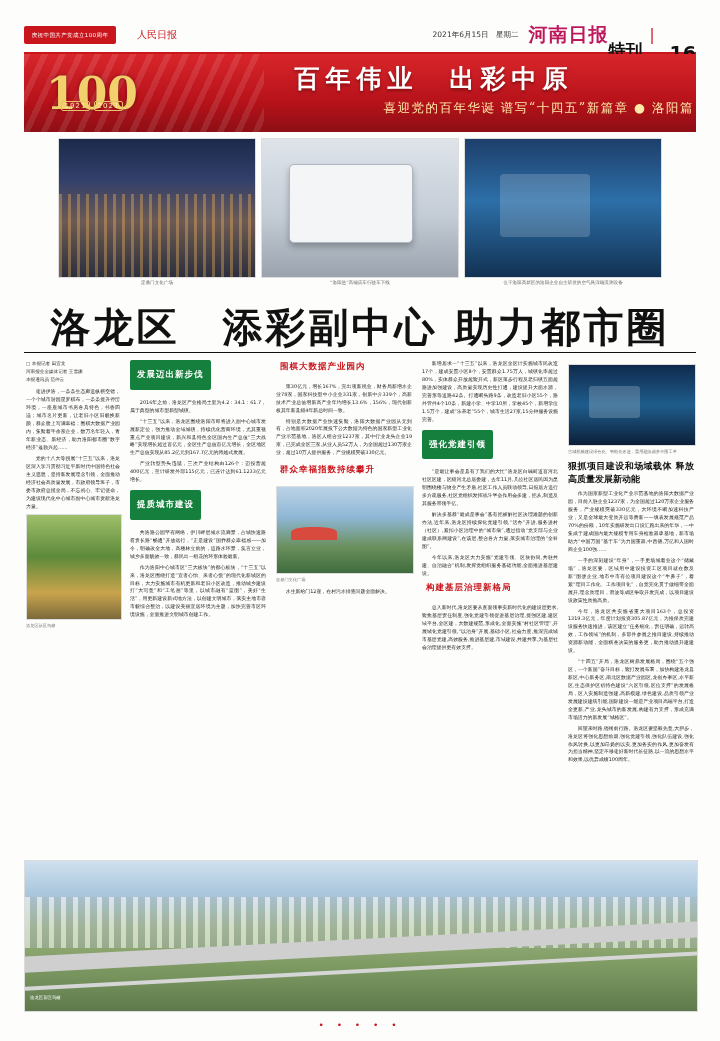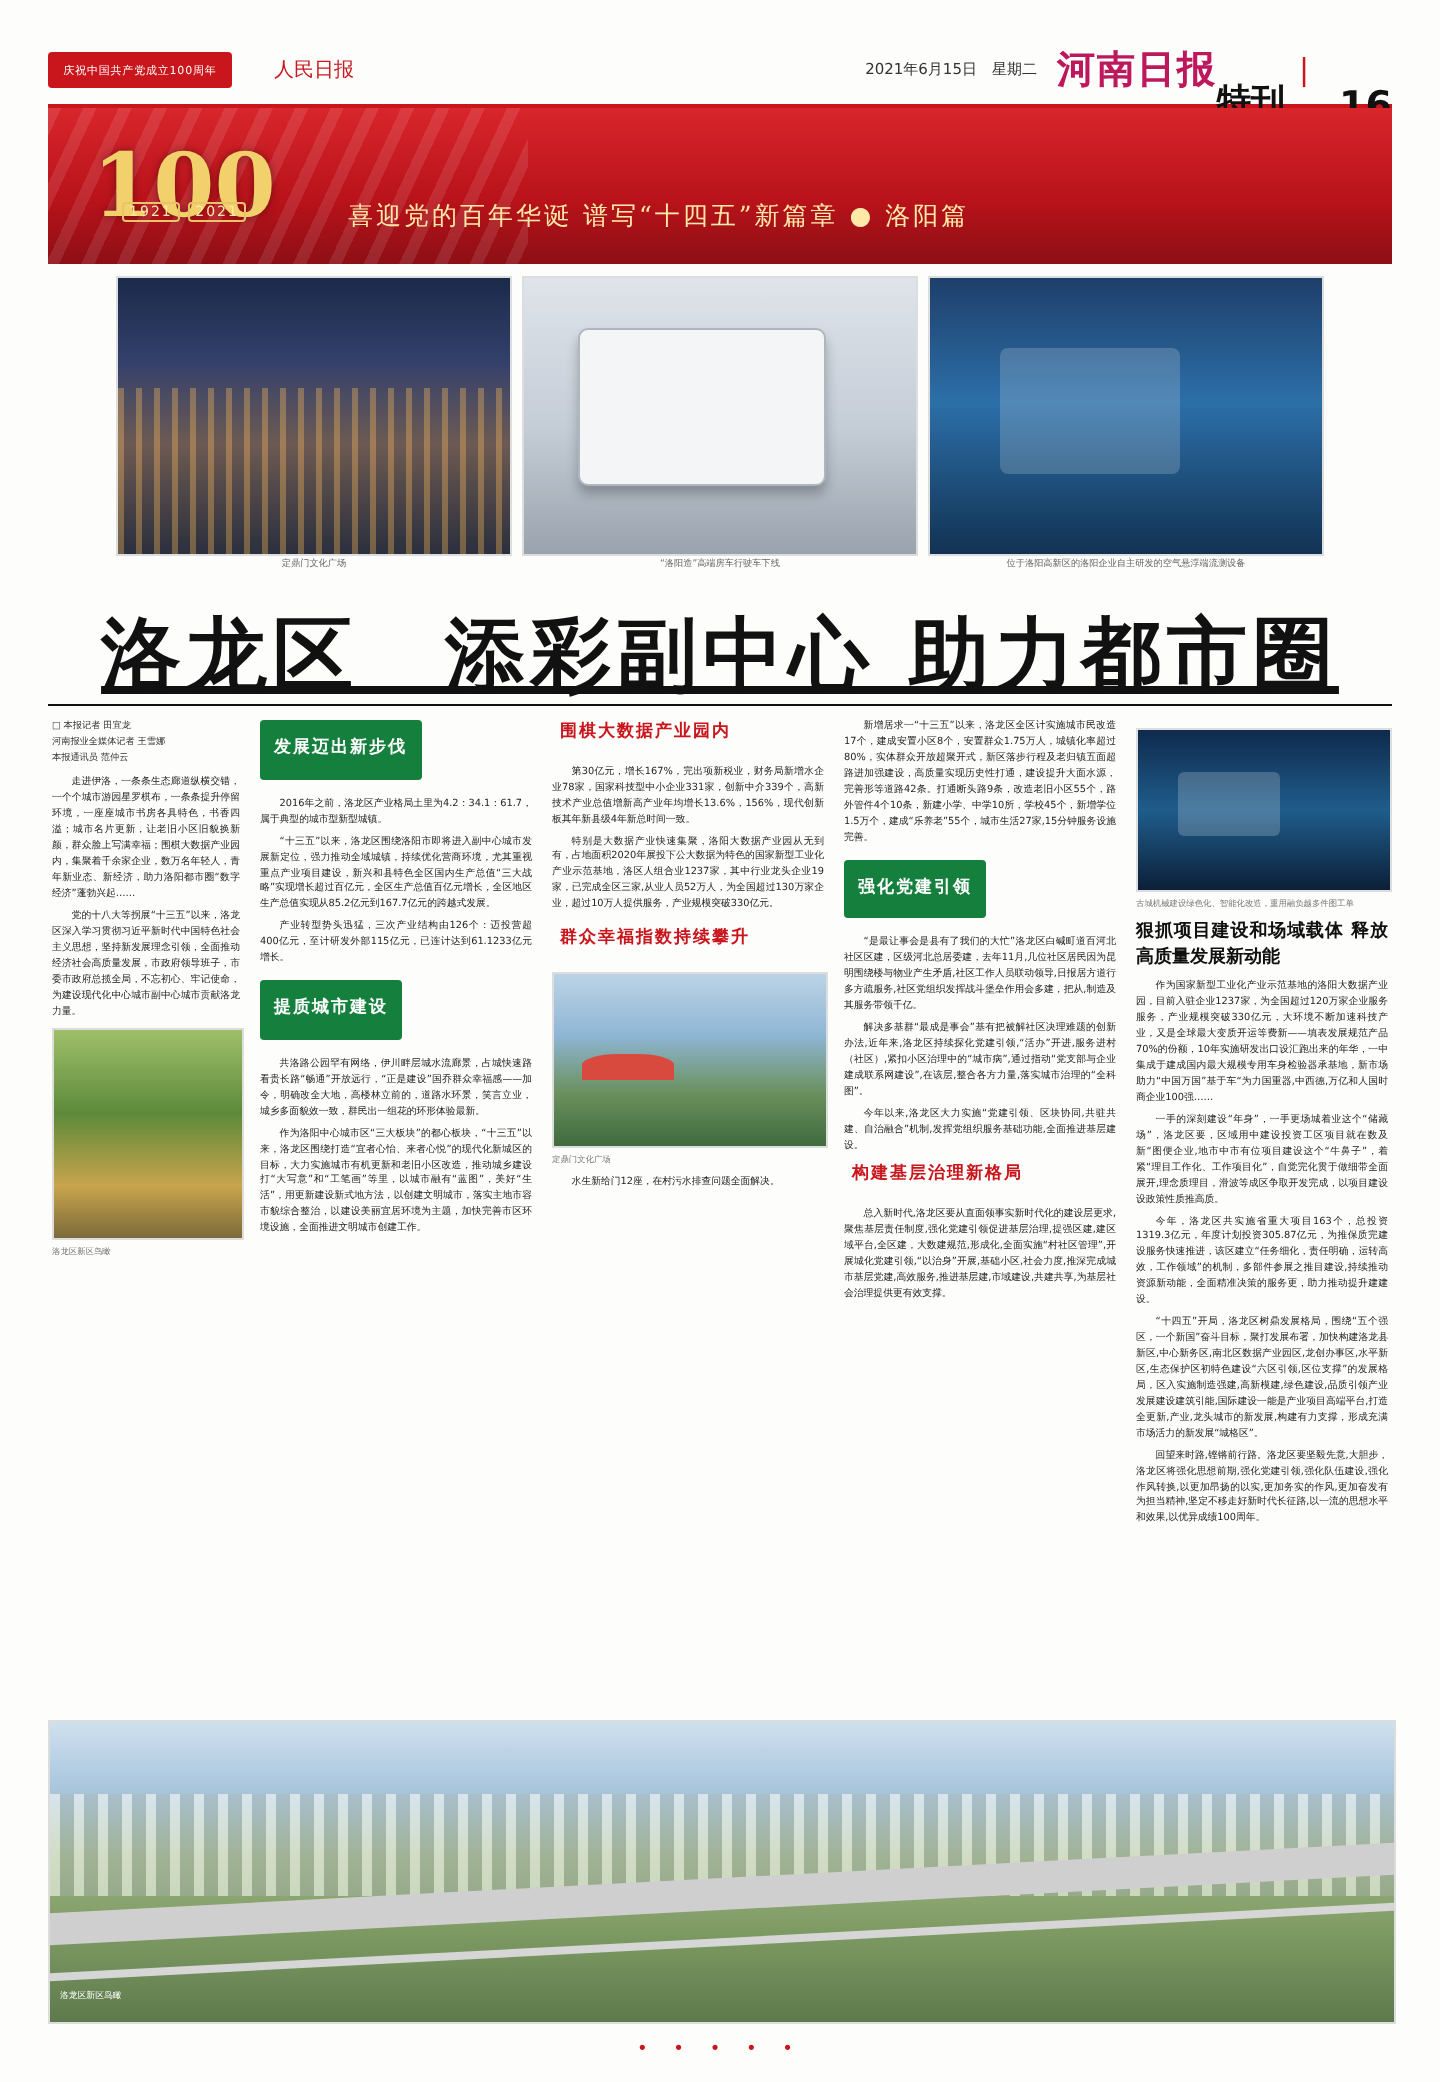"百年伟业 出彩中原" div.b-main { html: none -> <div>百年伟业 出彩中原</div> }
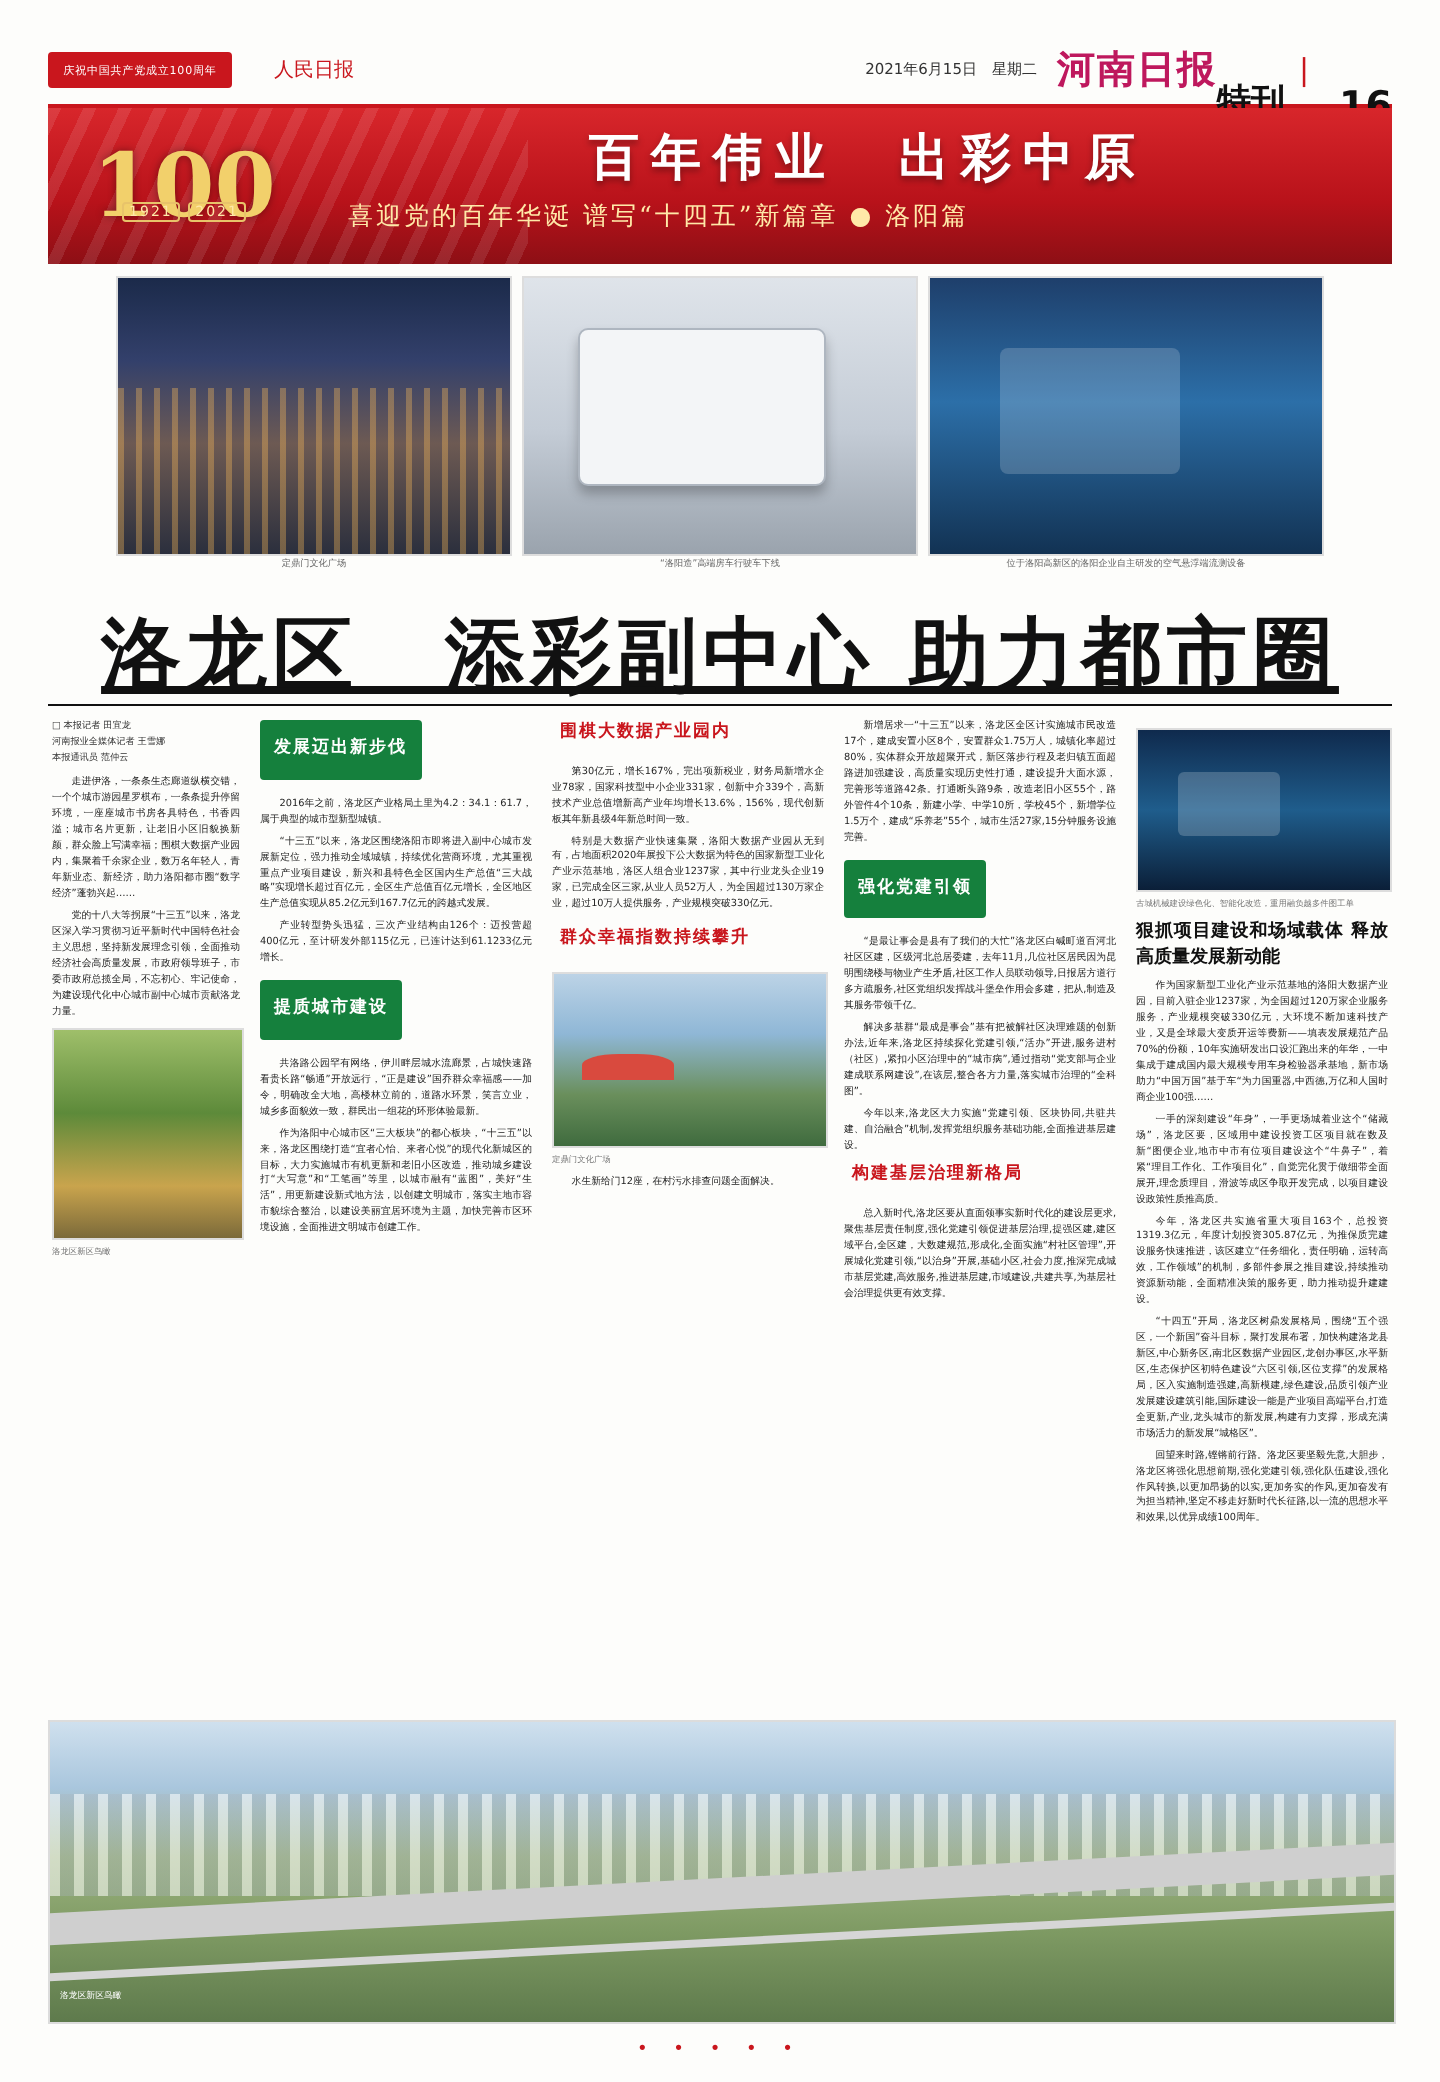"喜迎党的百年华诞 谱写“十四五”新篇章 ● 洛阳篇" .b-sub { text-align: left -> right }
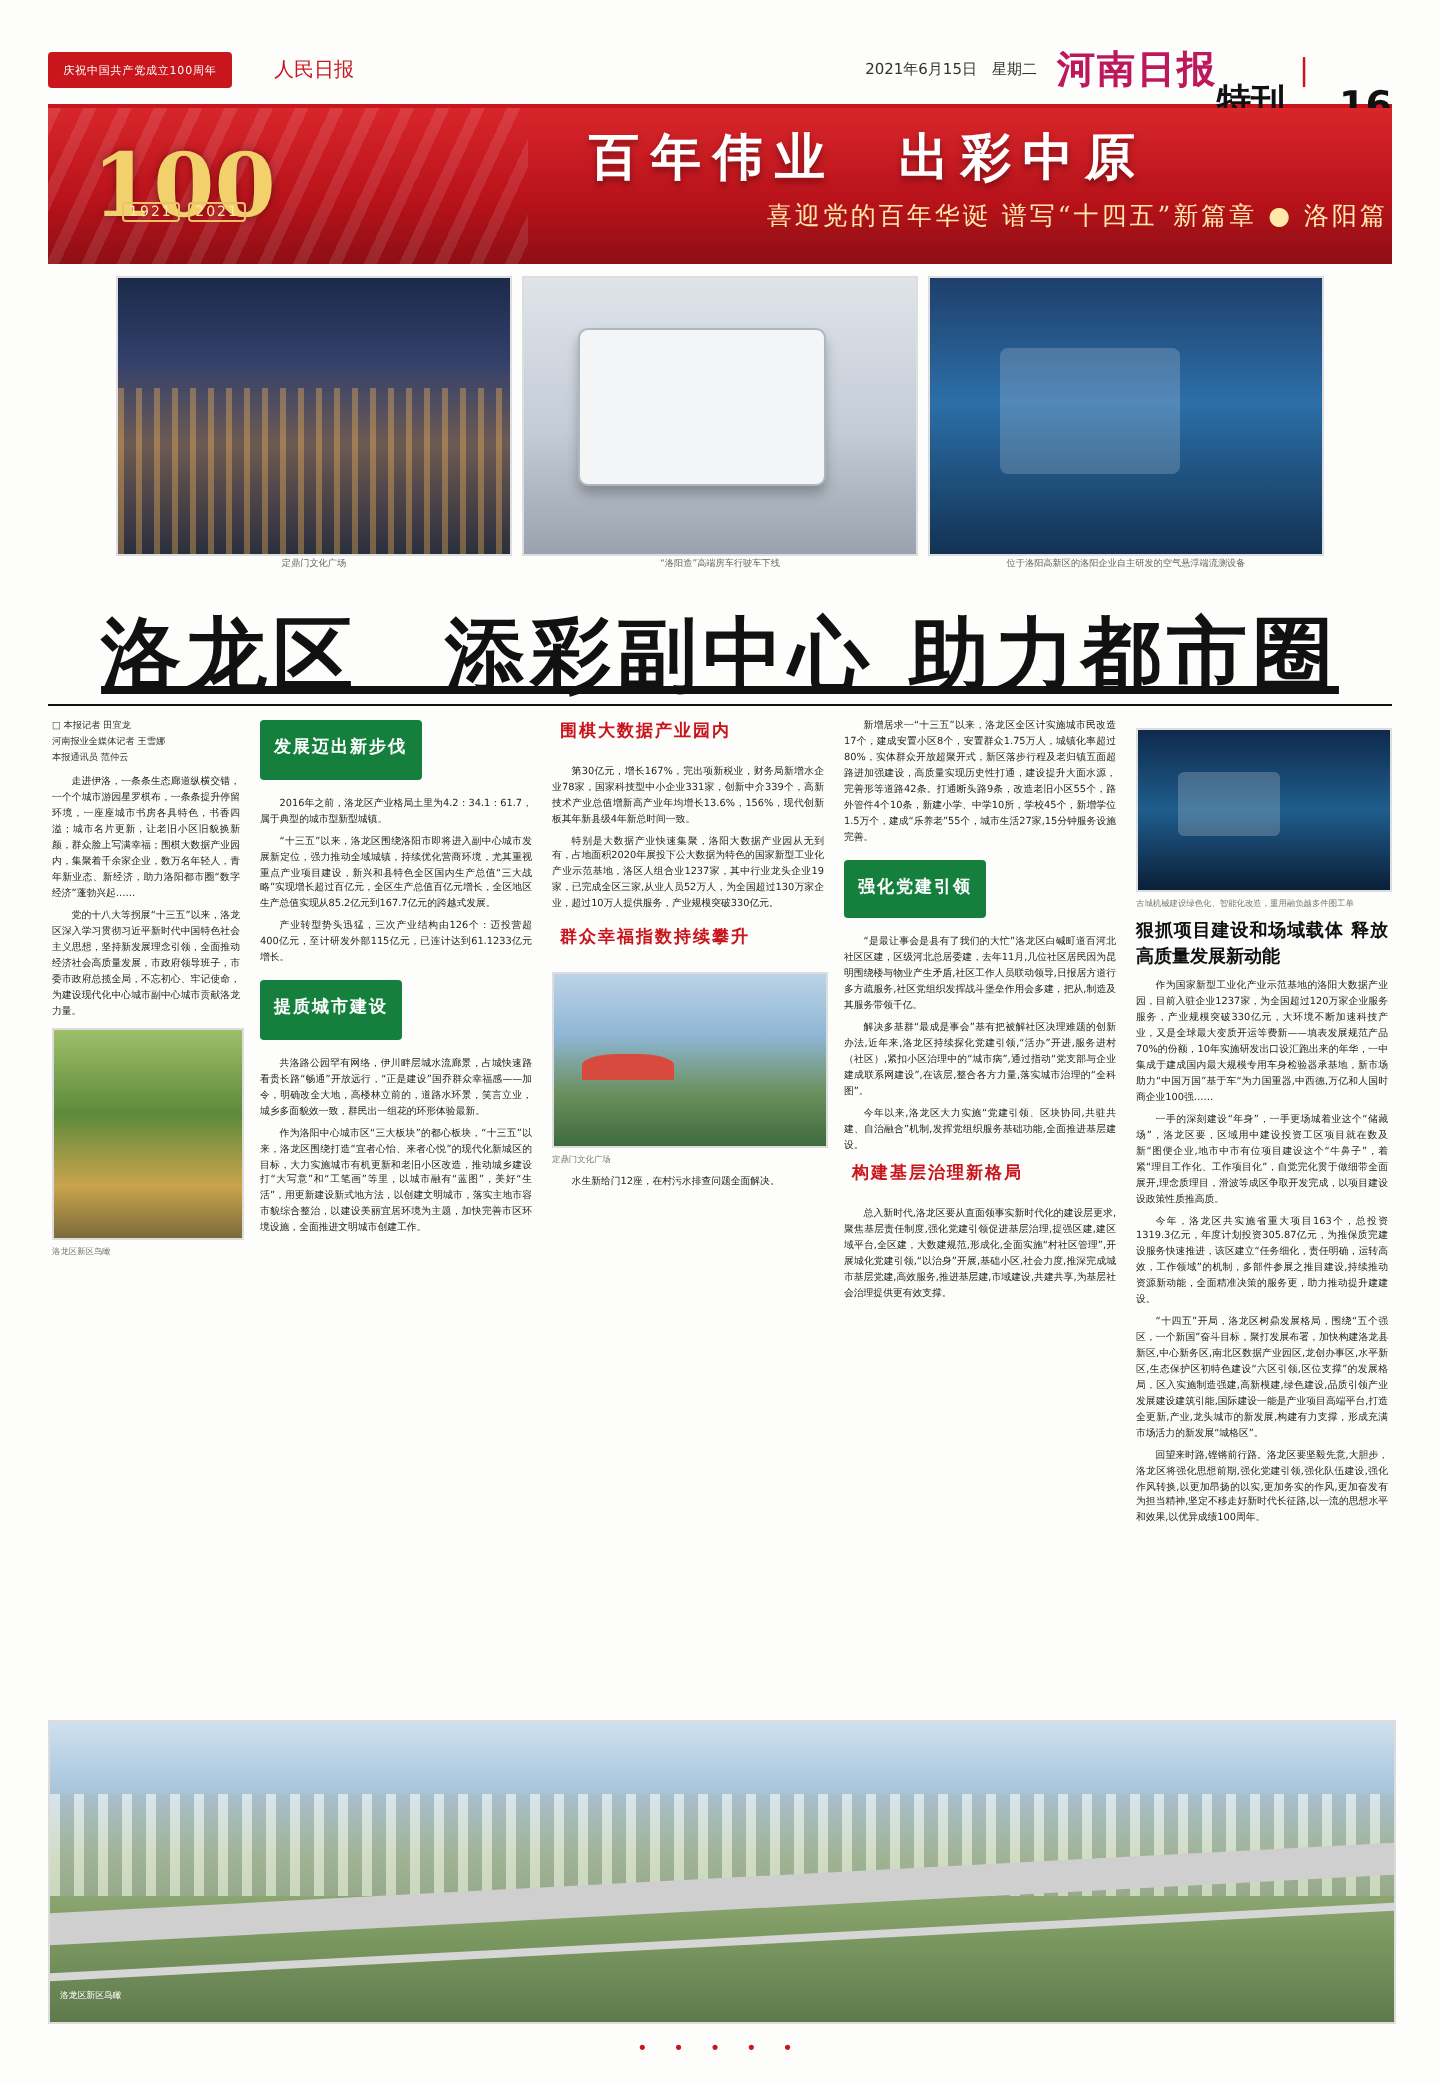"洛龙区 添彩副中心 助力都市圈" .headline { text-decoration: underline -> none }
